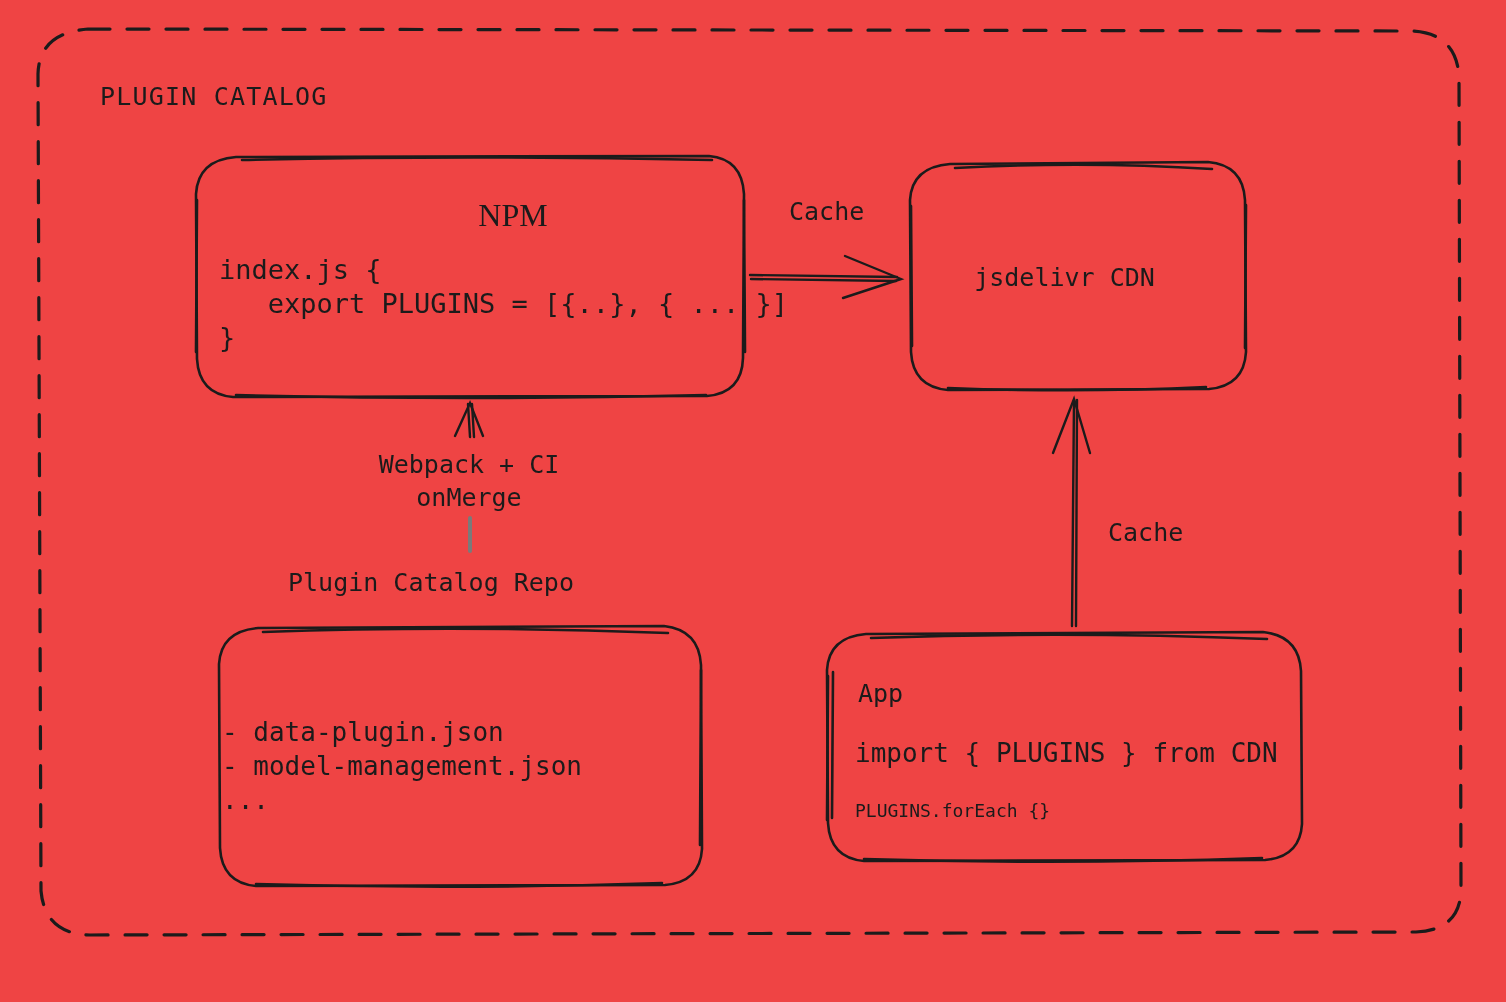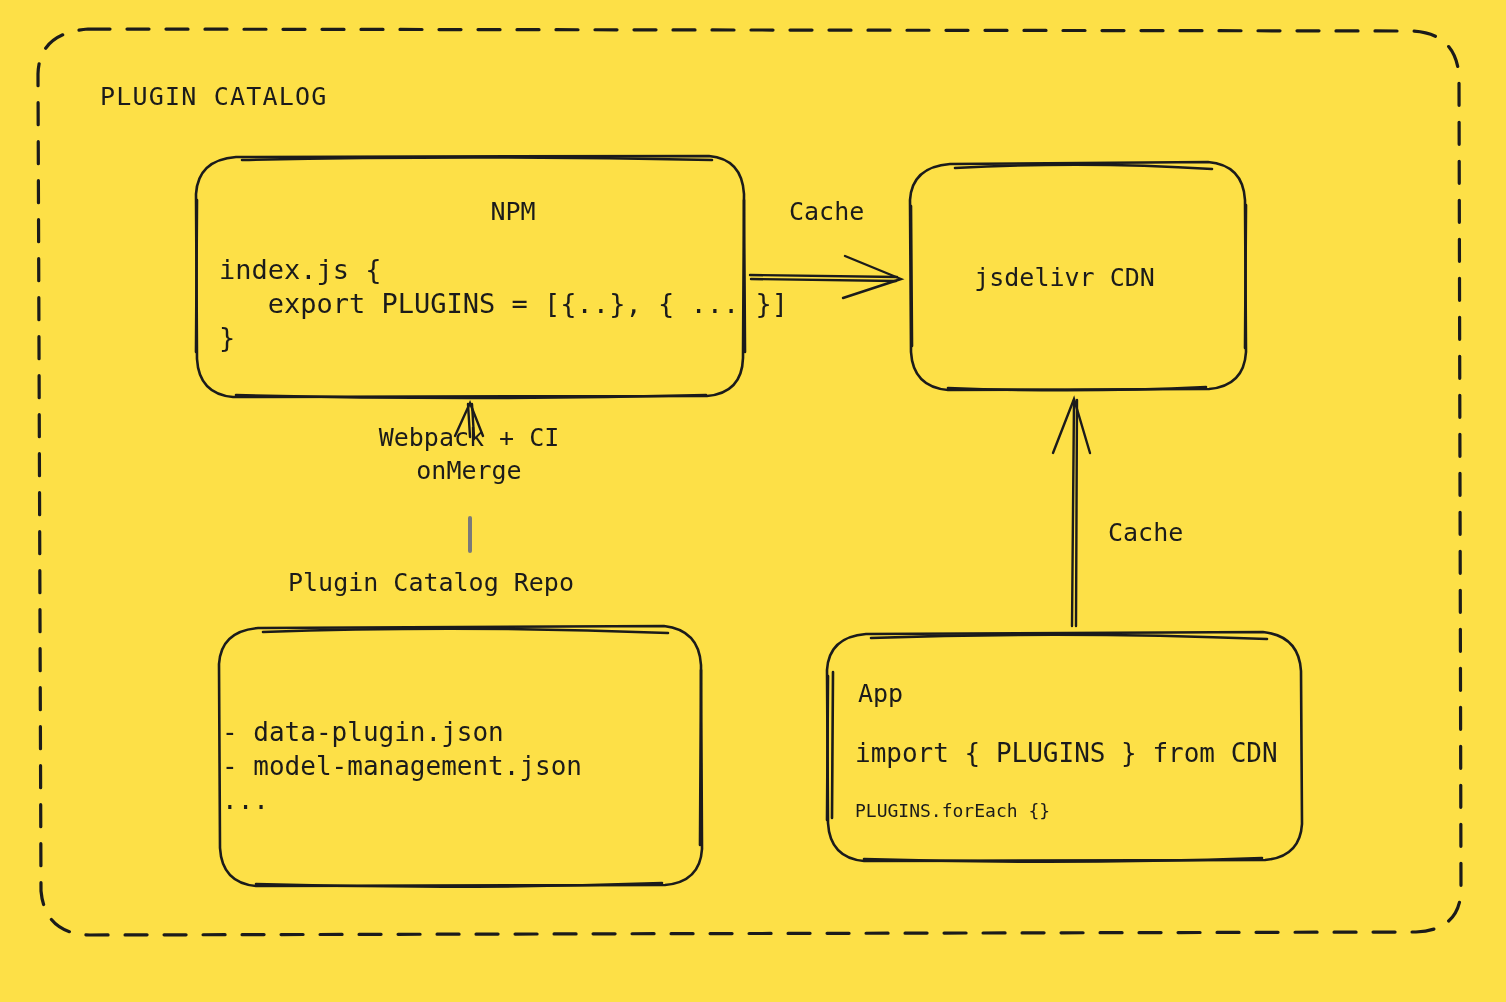"PLUGIN CATALOG" #canvas { background: #fde047 -> #ef4444 }
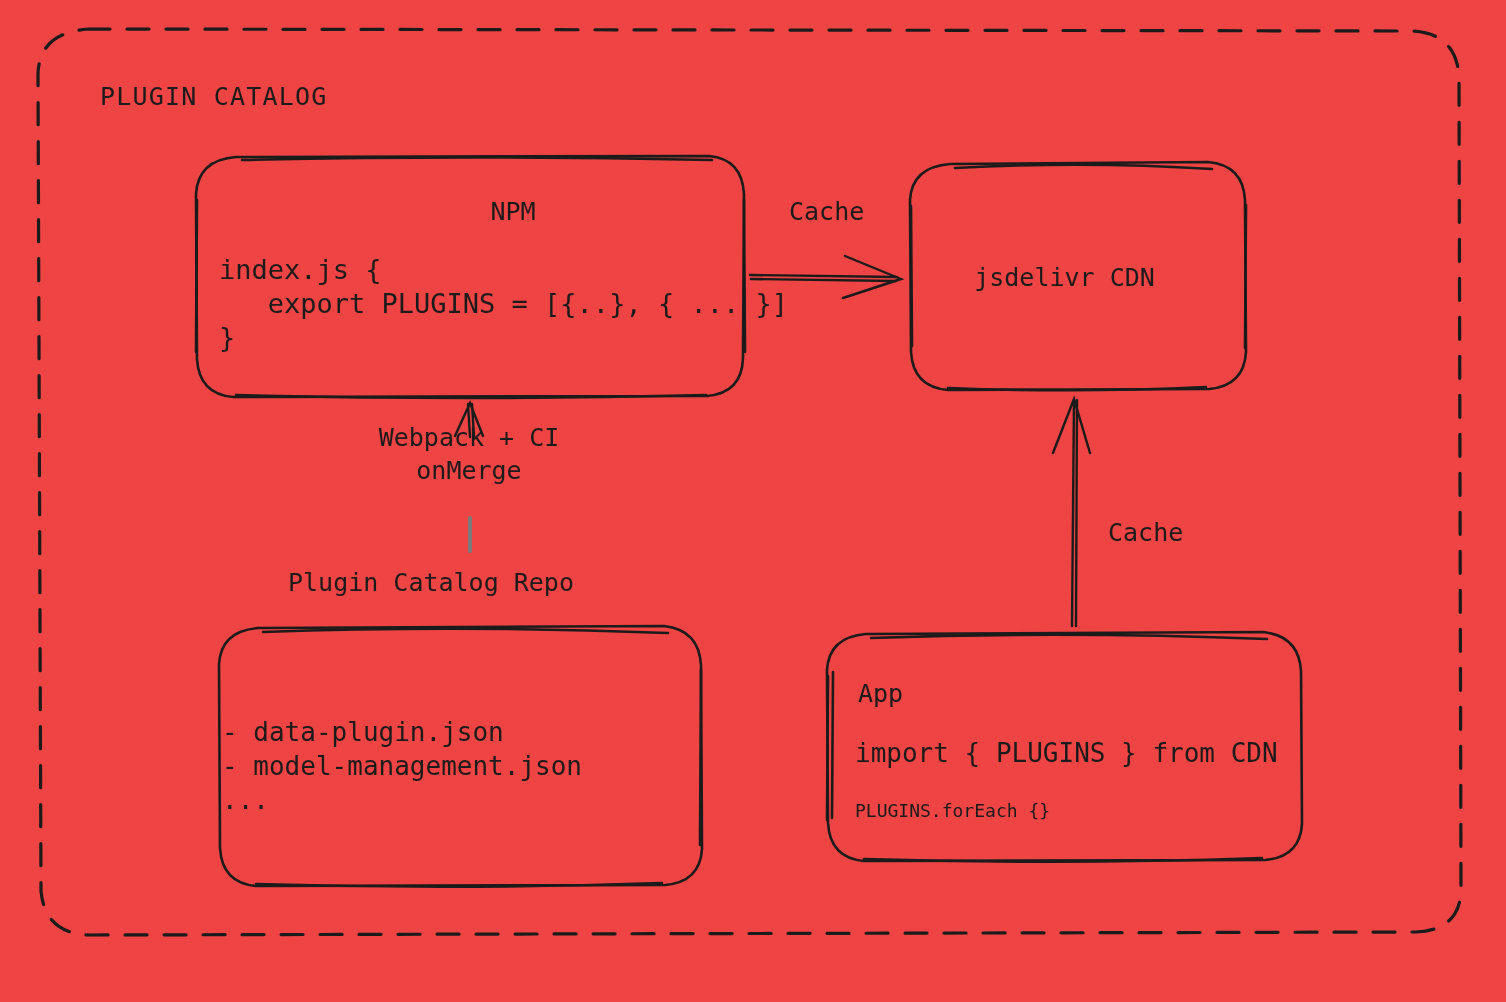"NPM" #npm-title { font-family: none -> Liberation Serif, serif; font-size: 25px -> 32px }
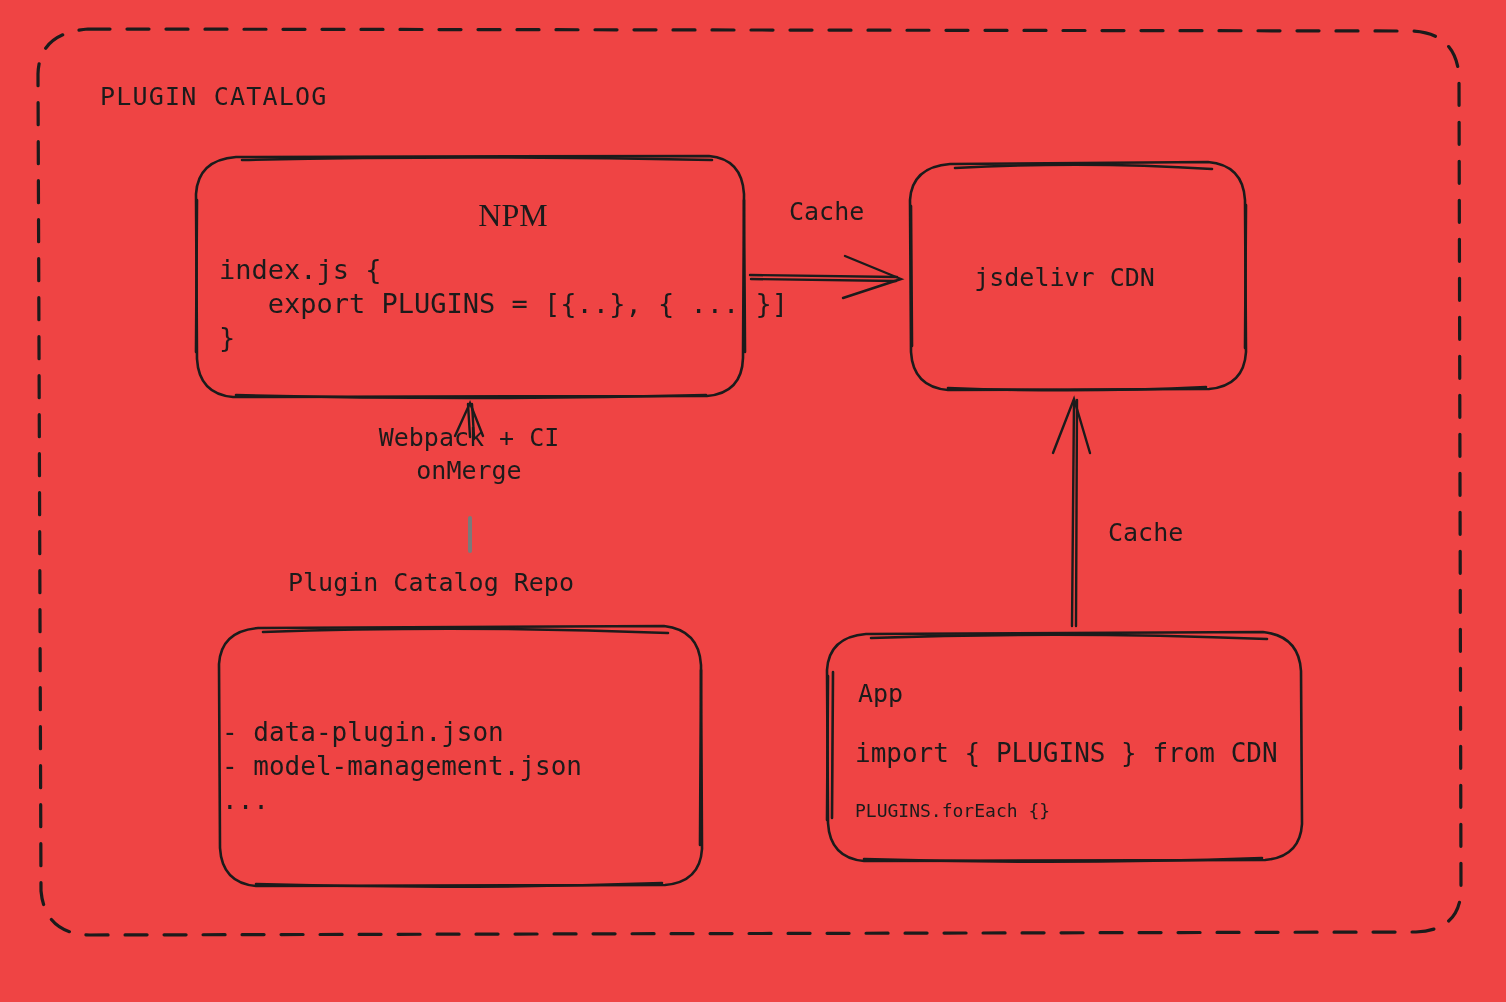"Webpack + CI" #webpack-label { top: 421px -> 448px }
